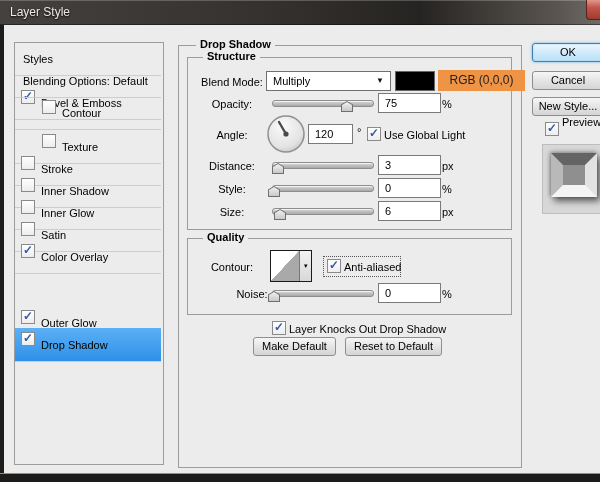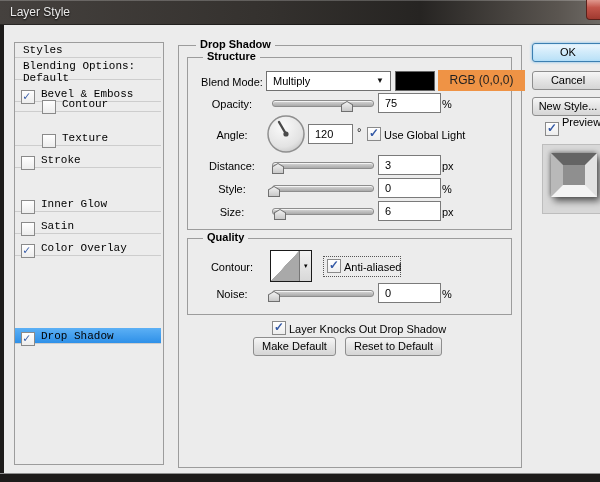"Styles" .list-row { font-family: Liberation Mono, monospace -> none; height: 16px -> 34px }
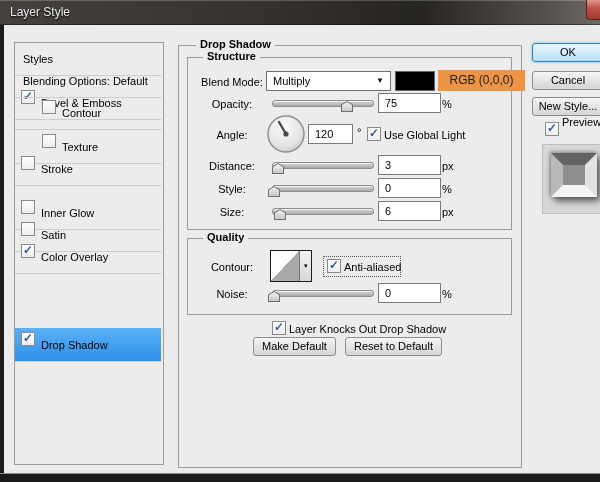"Inner Shadow" div.list-row { html: none -> <div> <span></span> <span>Inner Shadow</span> </div> }
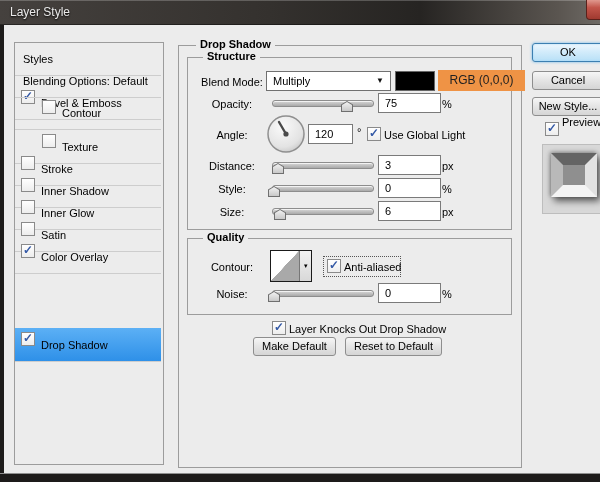"Noise:" div.row-label { padding-left: none -> 20px }
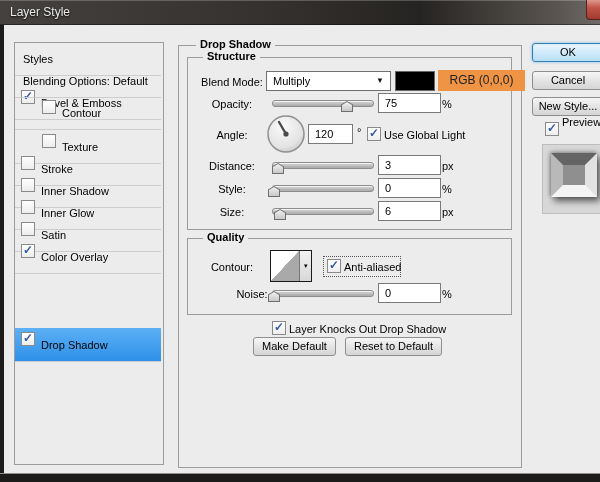"Outer Glow" div.list-row { html: none -> <div> <span></span> <span>Outer Glow</span> </div> }
